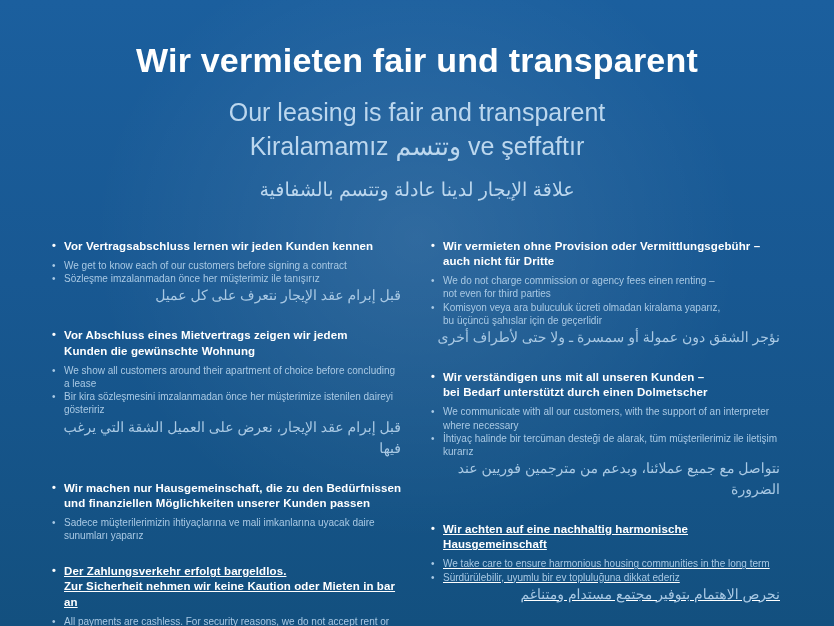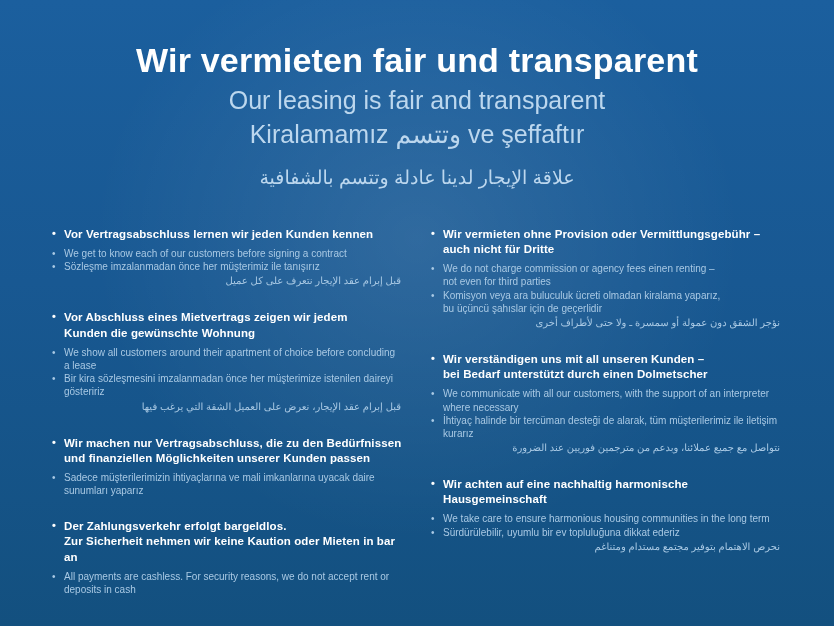"Our leasing is fair and" .headline-en, .headline-tr { margin-top: 6px -> 18px }
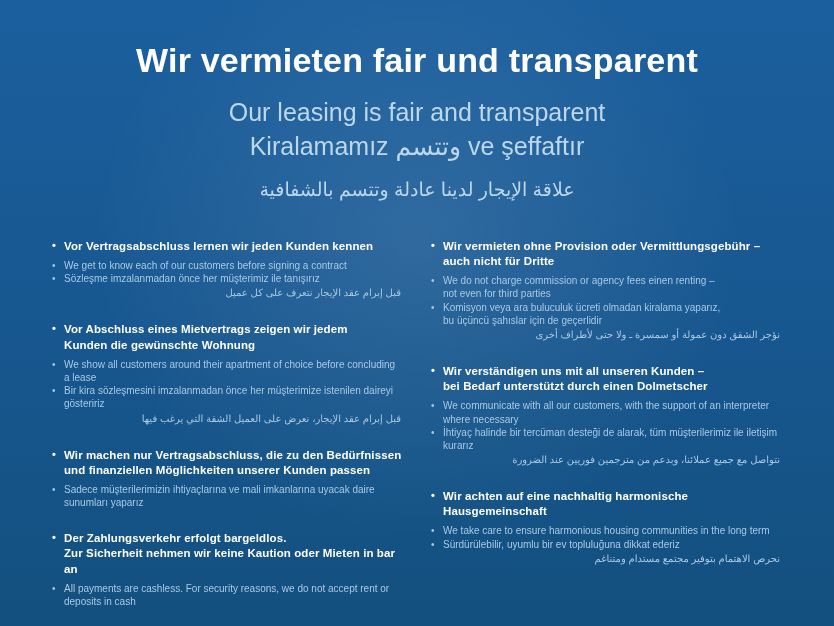"قبل إبرام عقد الإيجار نتعرف" .ar { font-size: 10px -> 14px }
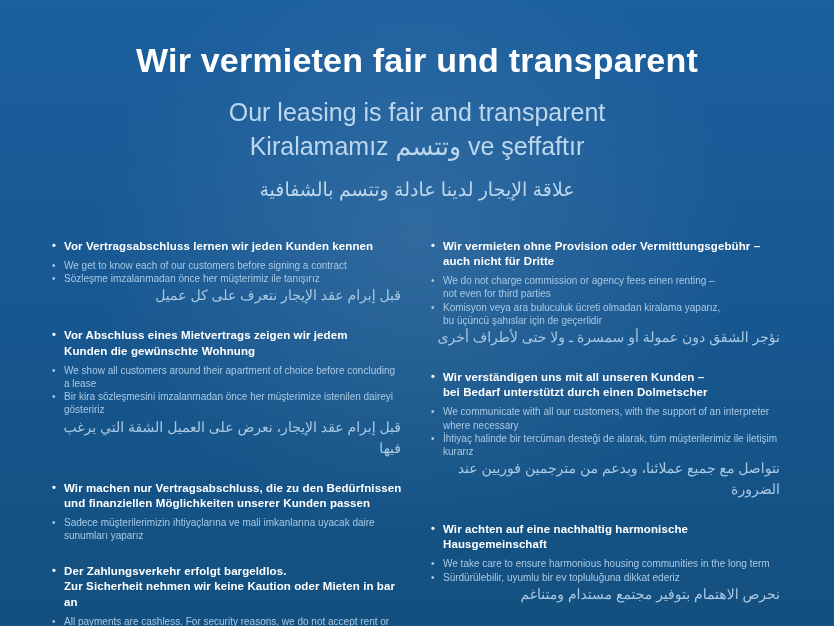"Wir machen nur Vertragsabschluss, die" div.line { text: Vertragsabschluss -> Hausgemeinschaft }
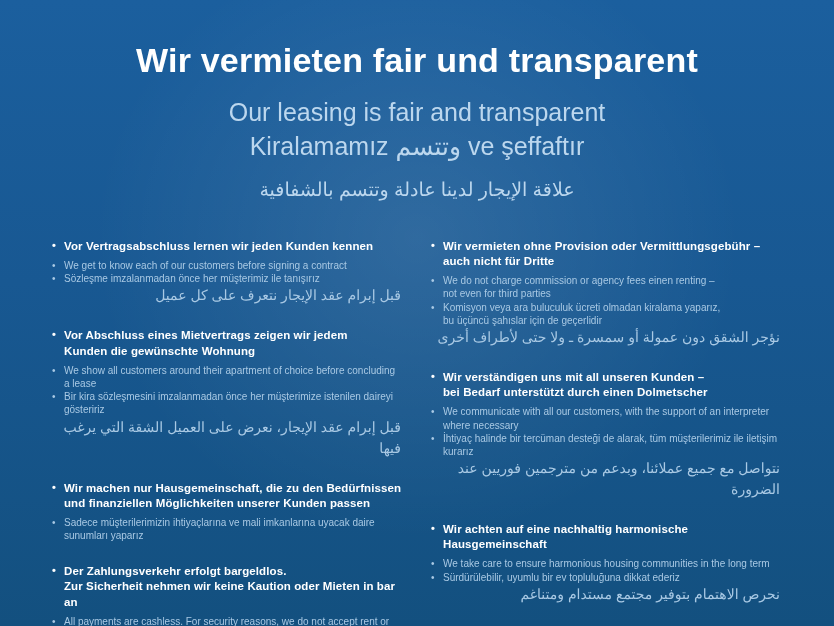"Wir achten auf eine nachhaltig" .block:last-child { text-decoration: none -> underline }
